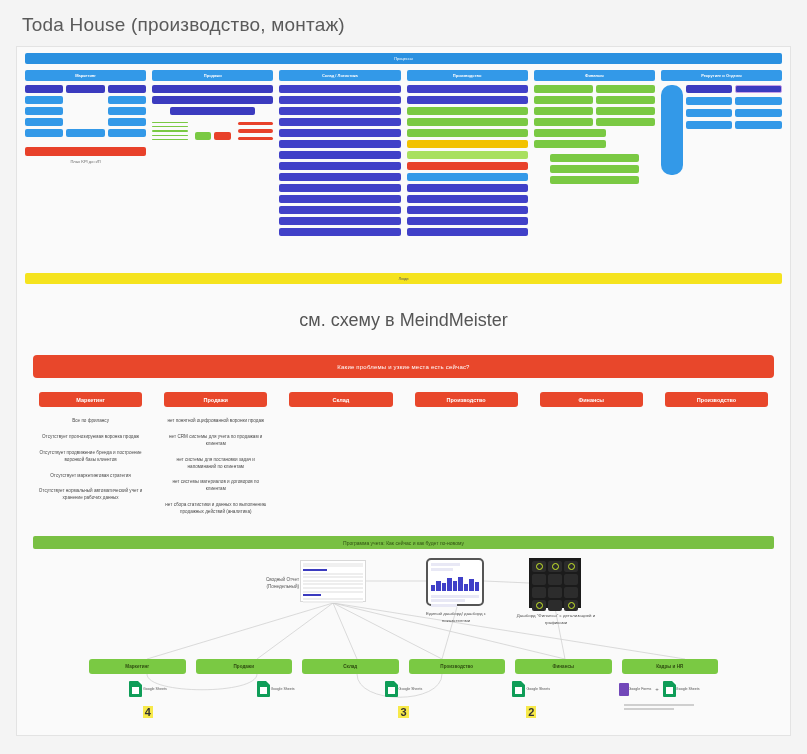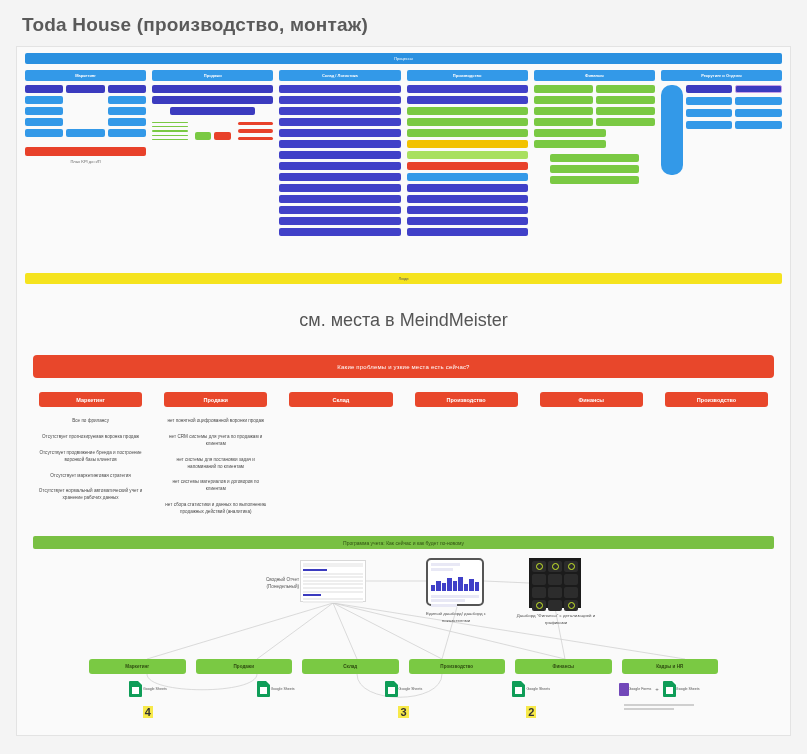"Toda House (производство, монтаж)" .page-title { font-weight: 700 -> 400 }
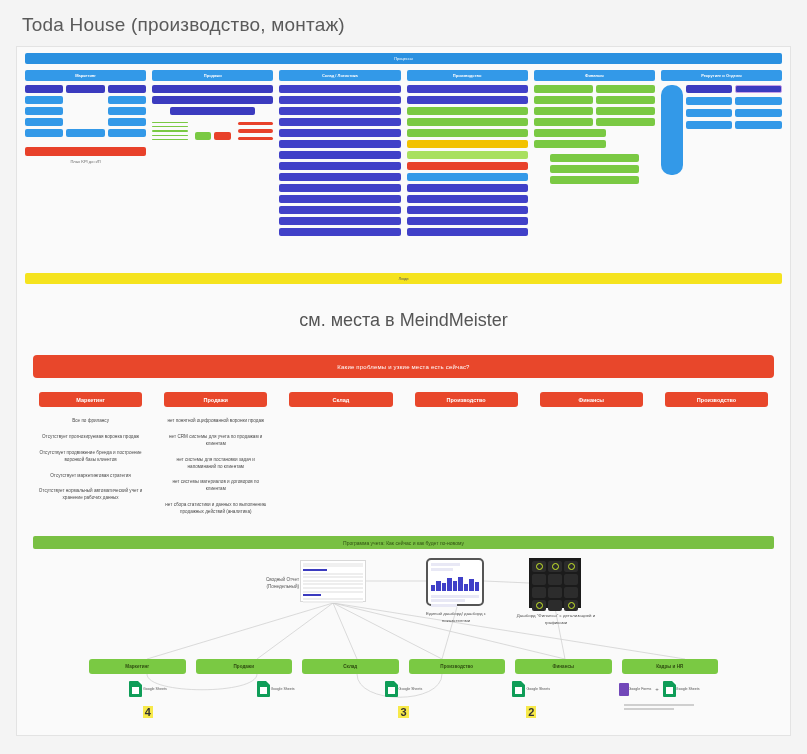"см. места в MeindMeister" div.meind { text: места -> схему }
